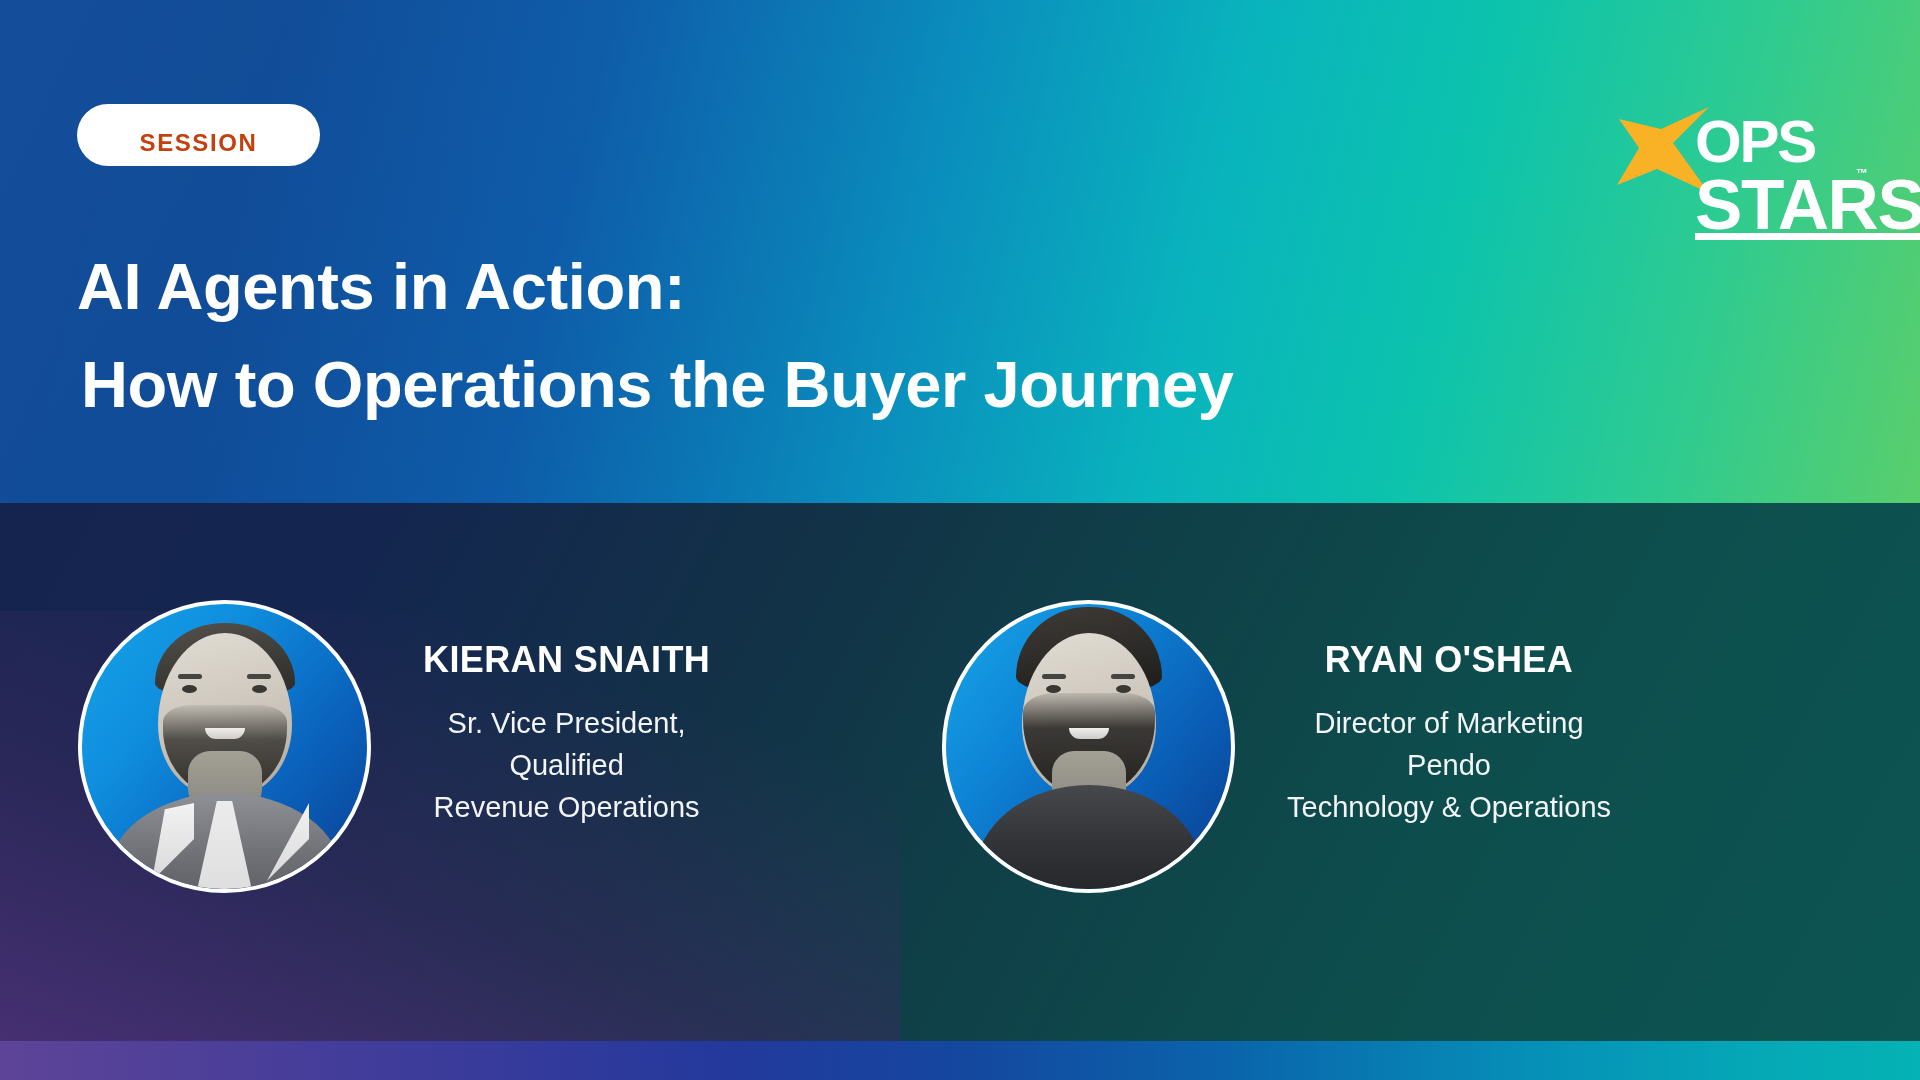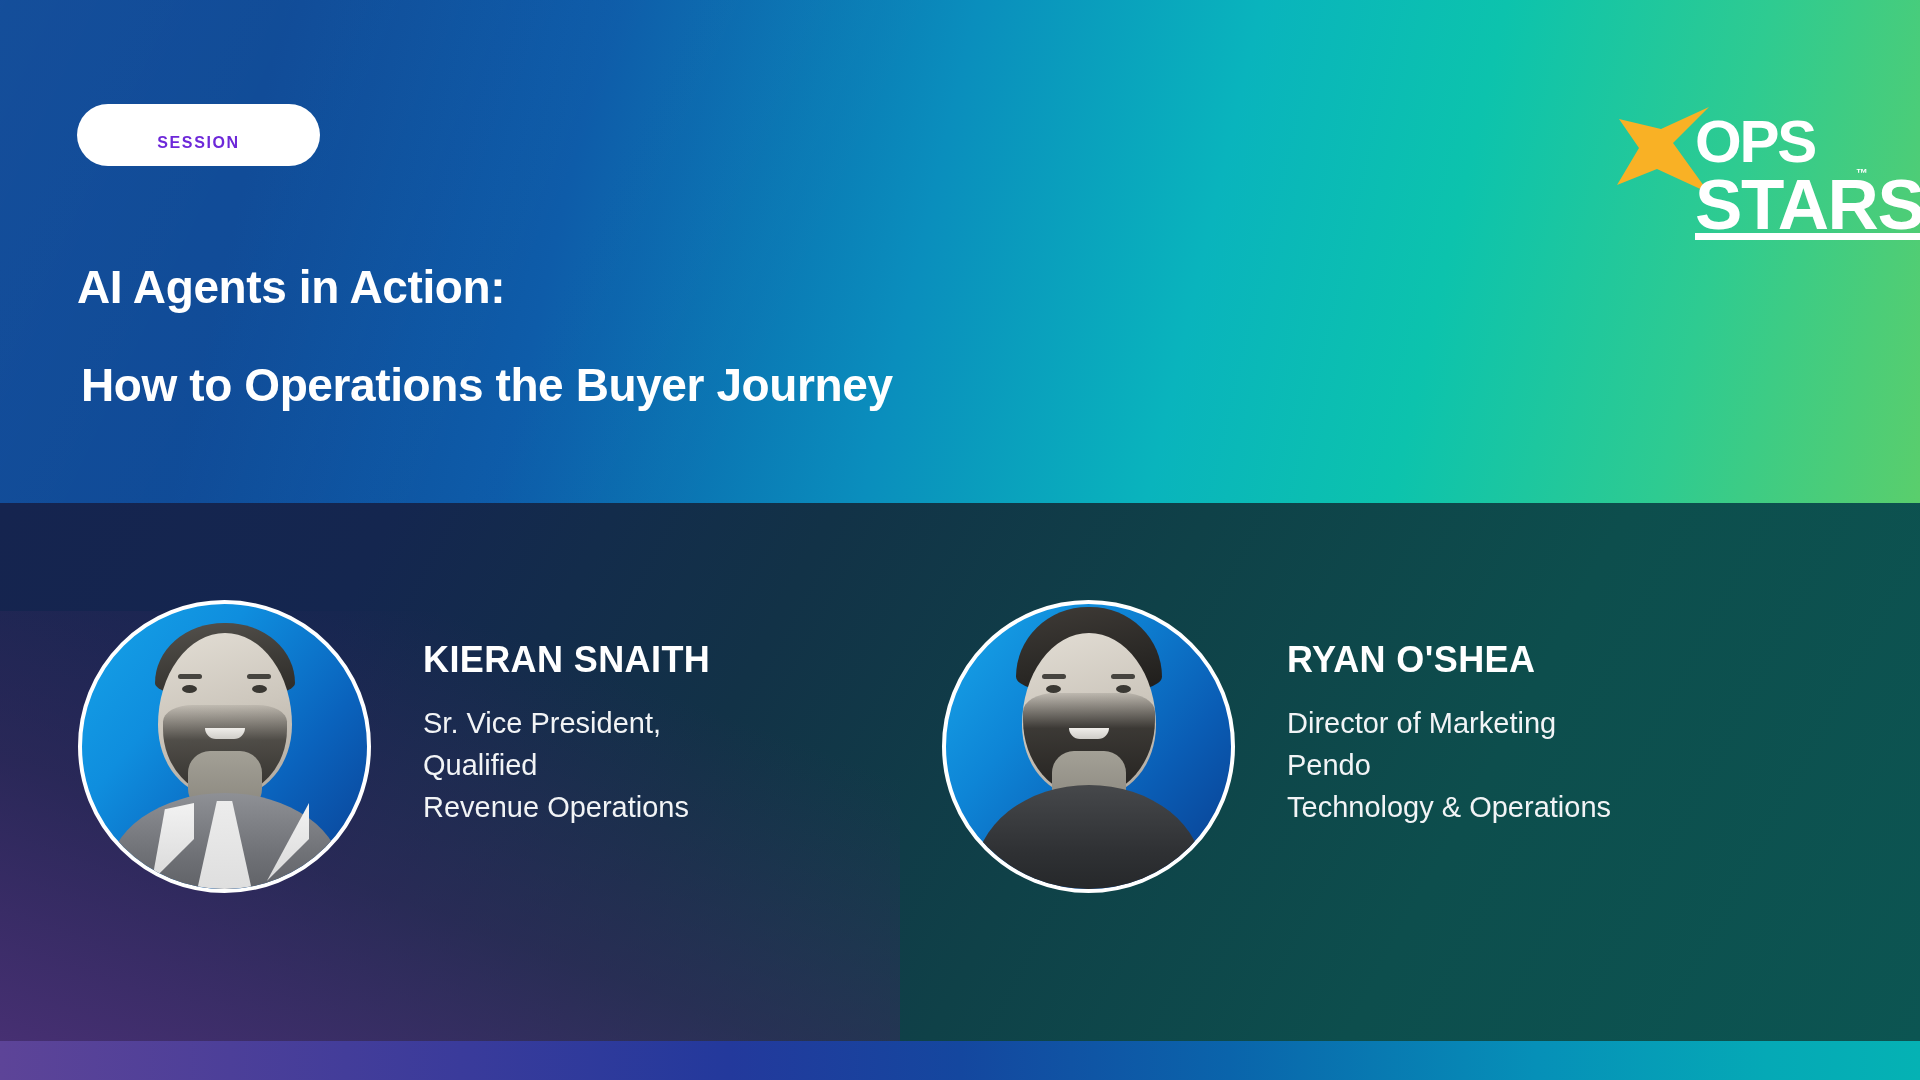"SESSION" .session-badge span { color: #6d28d9 -> #c2410c; font-size: 16px -> 24px }
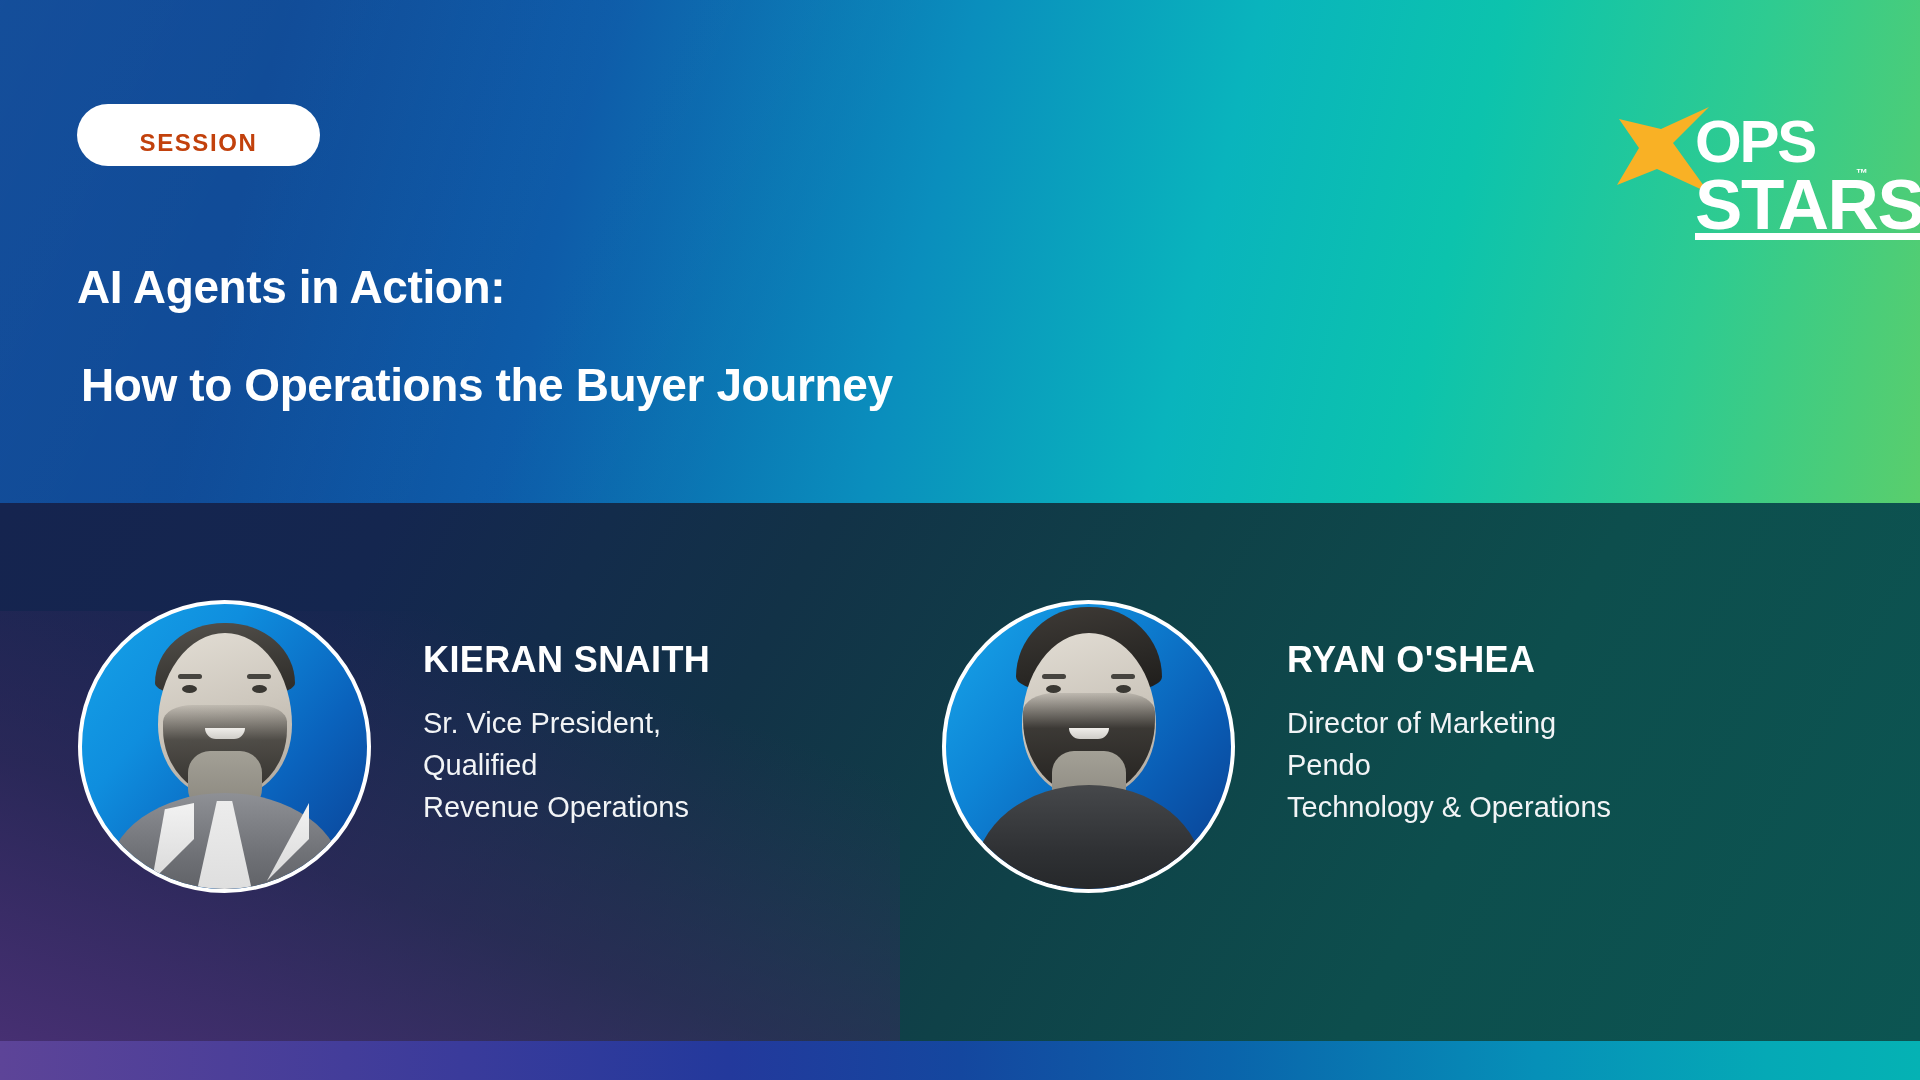"AI Agents in Action:" .title-line { font-size: 46px -> 65px }
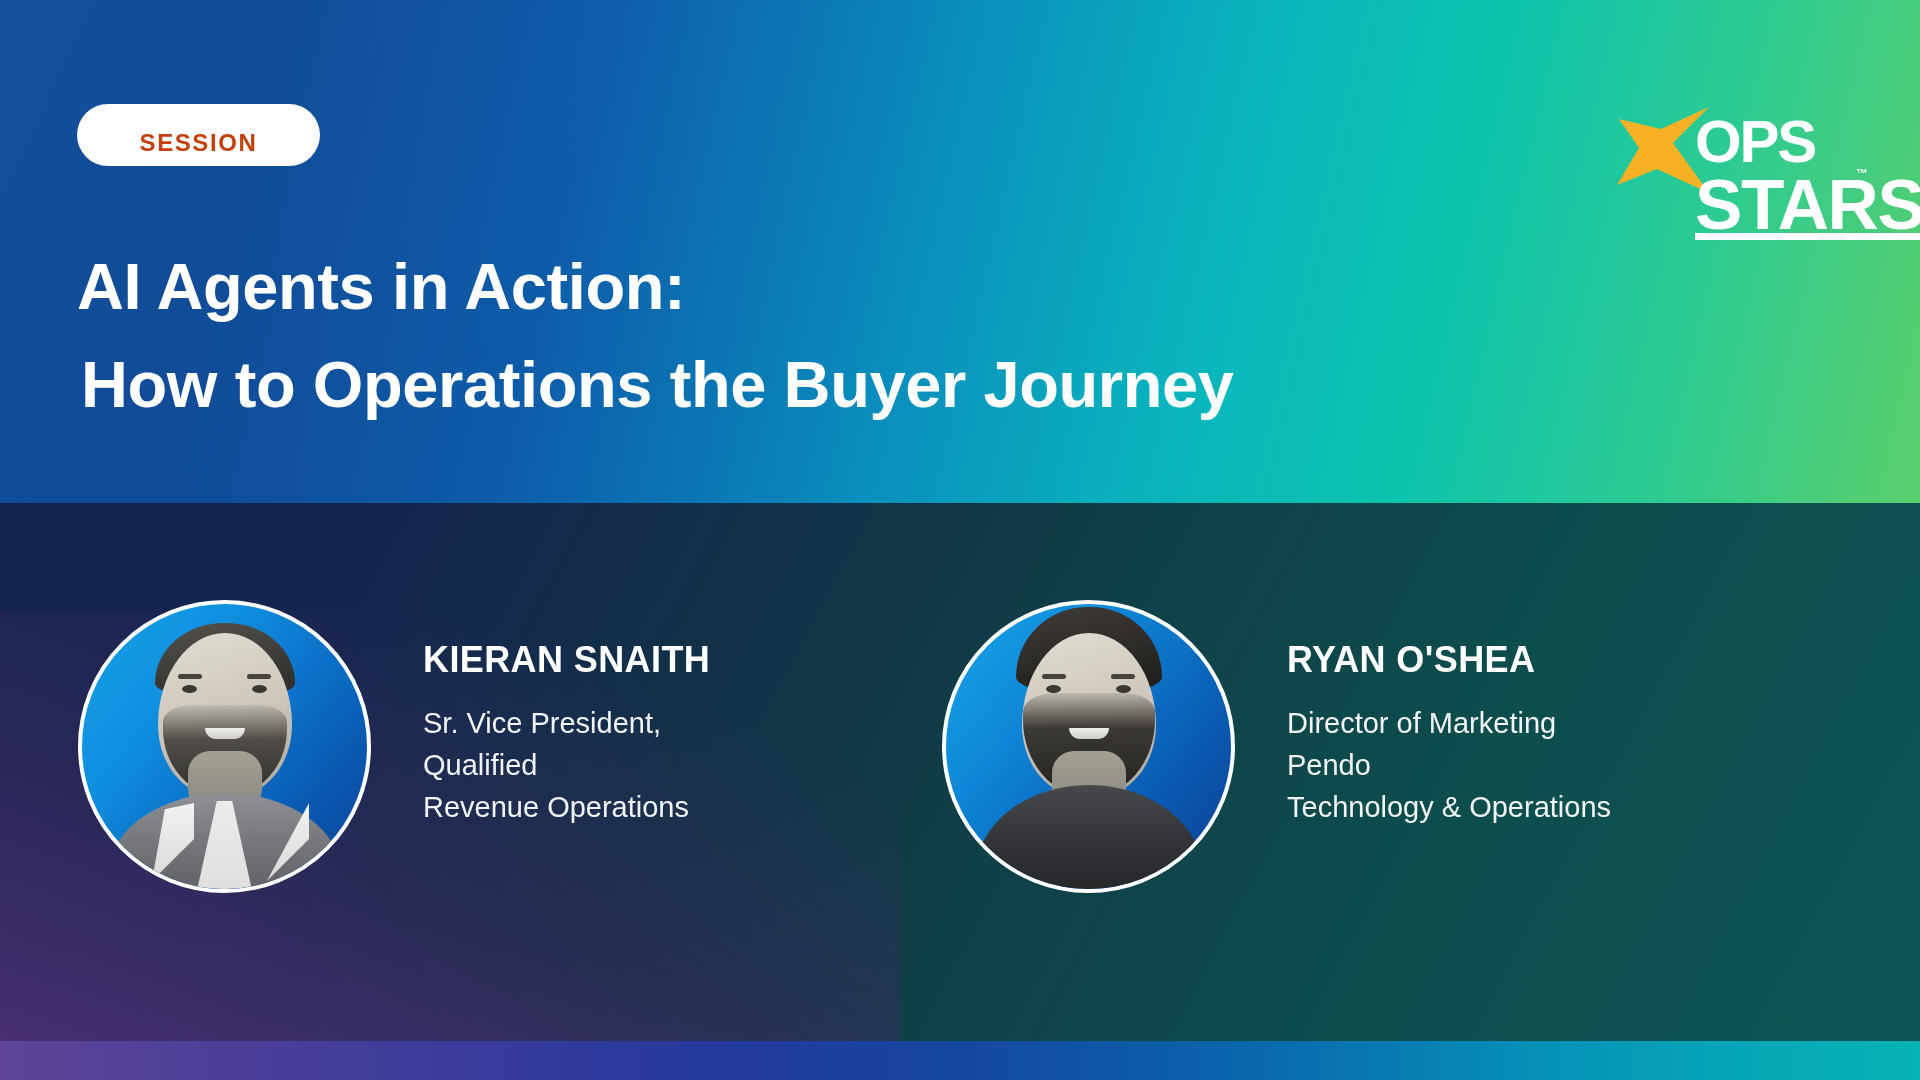"KIERAN SNAITH" .speakers { text-align: none -> center }
